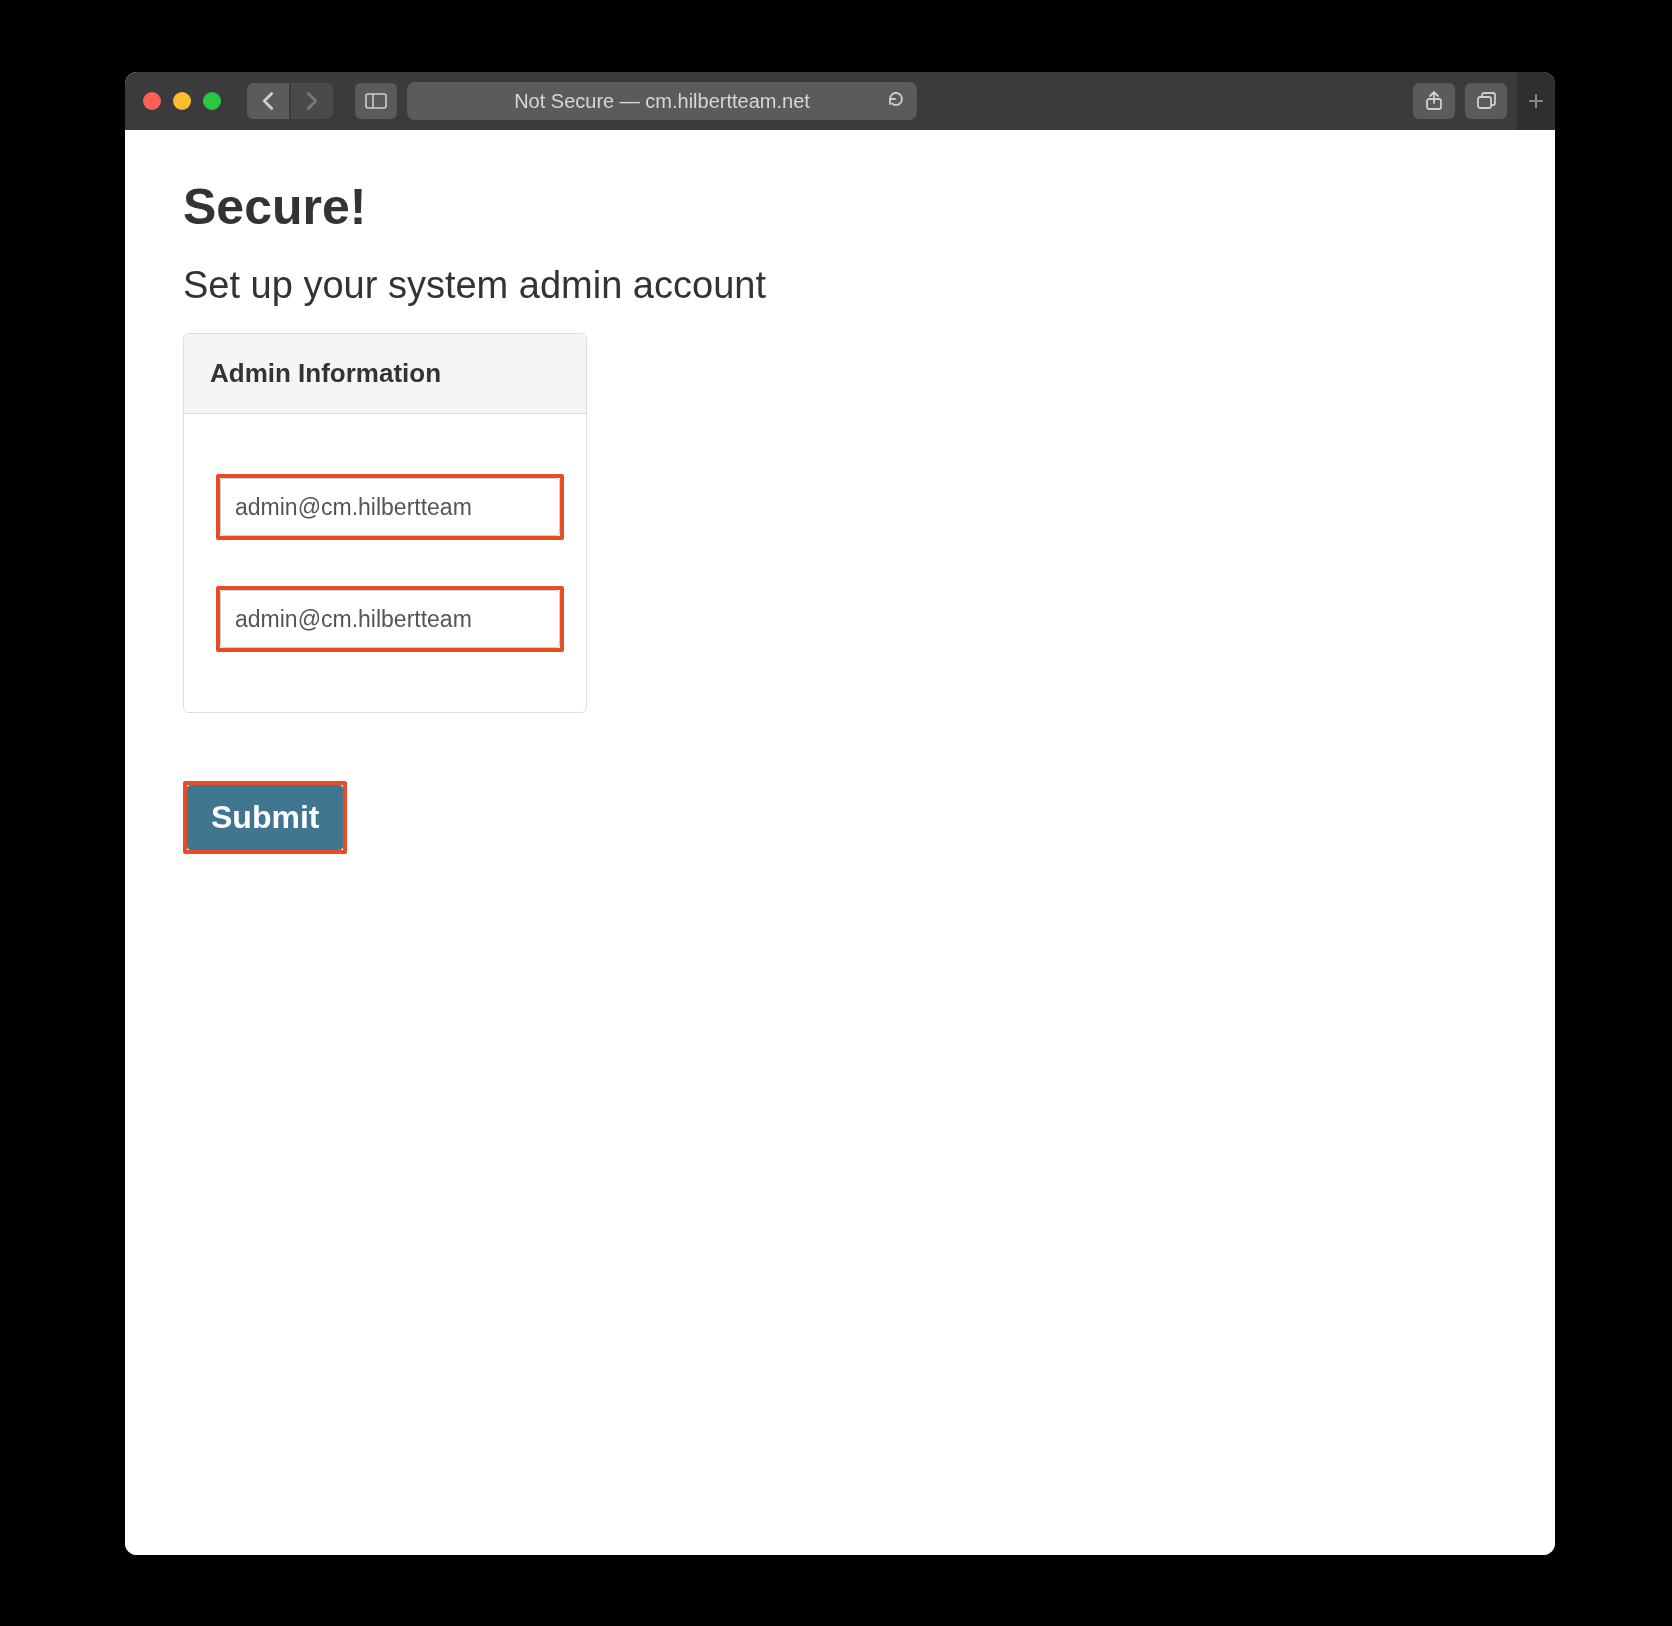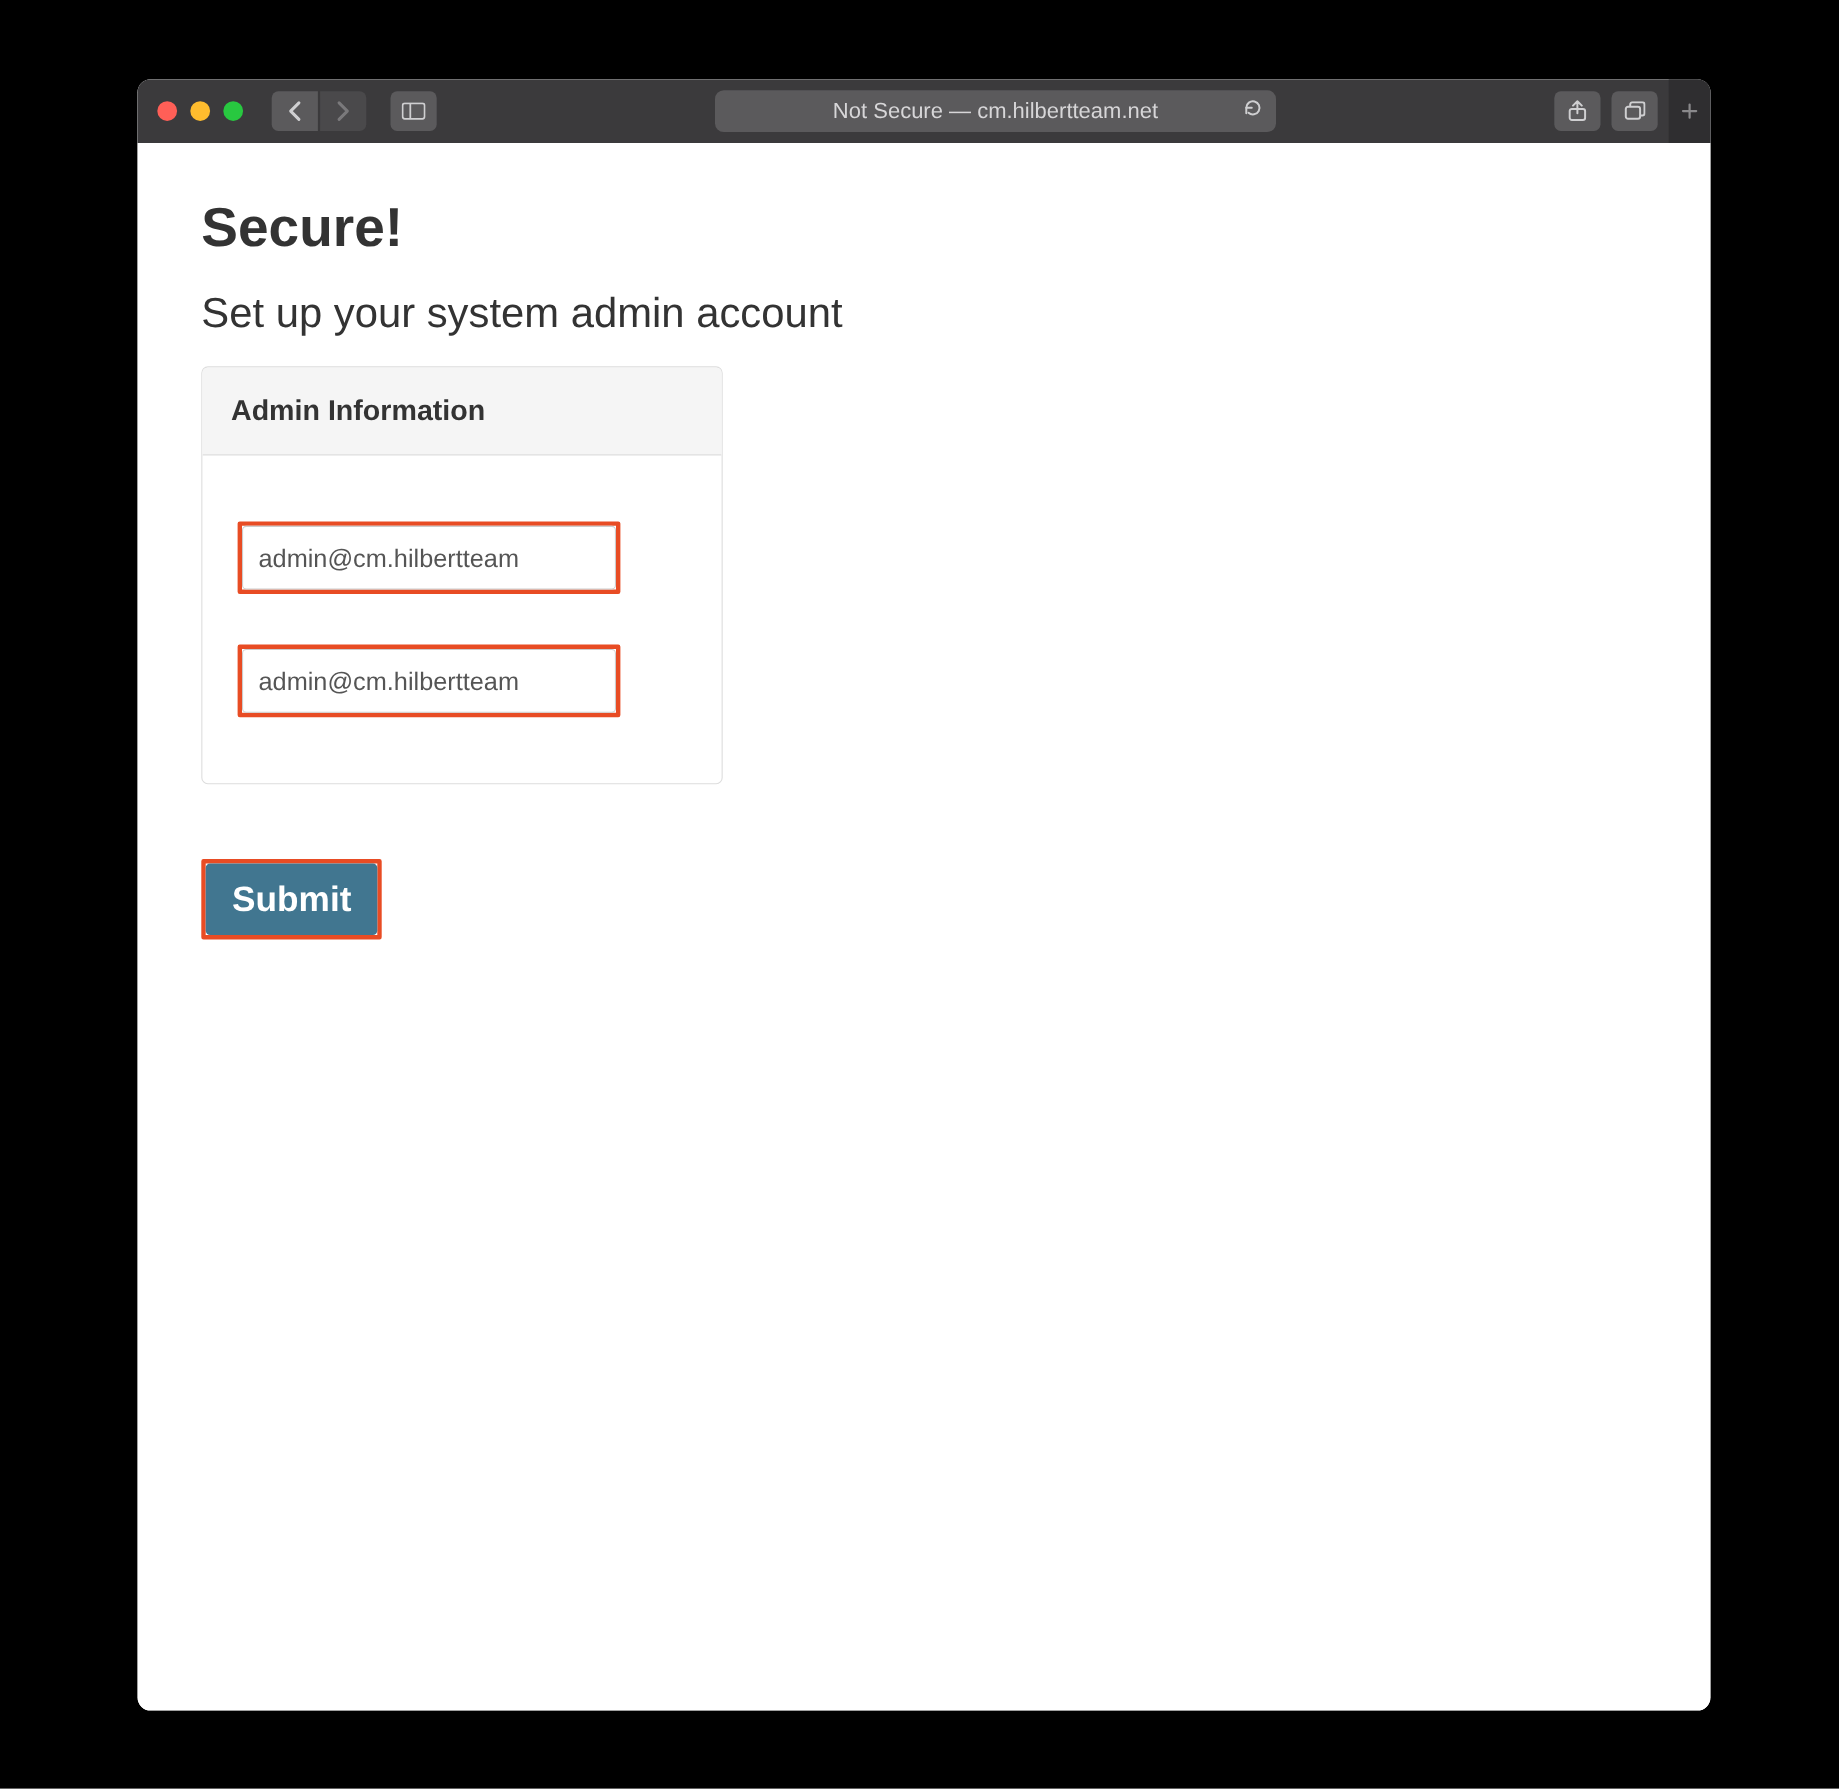"Not Secure — cm.hilbertteam.net" .addr-wrap { justify-content: center -> none }
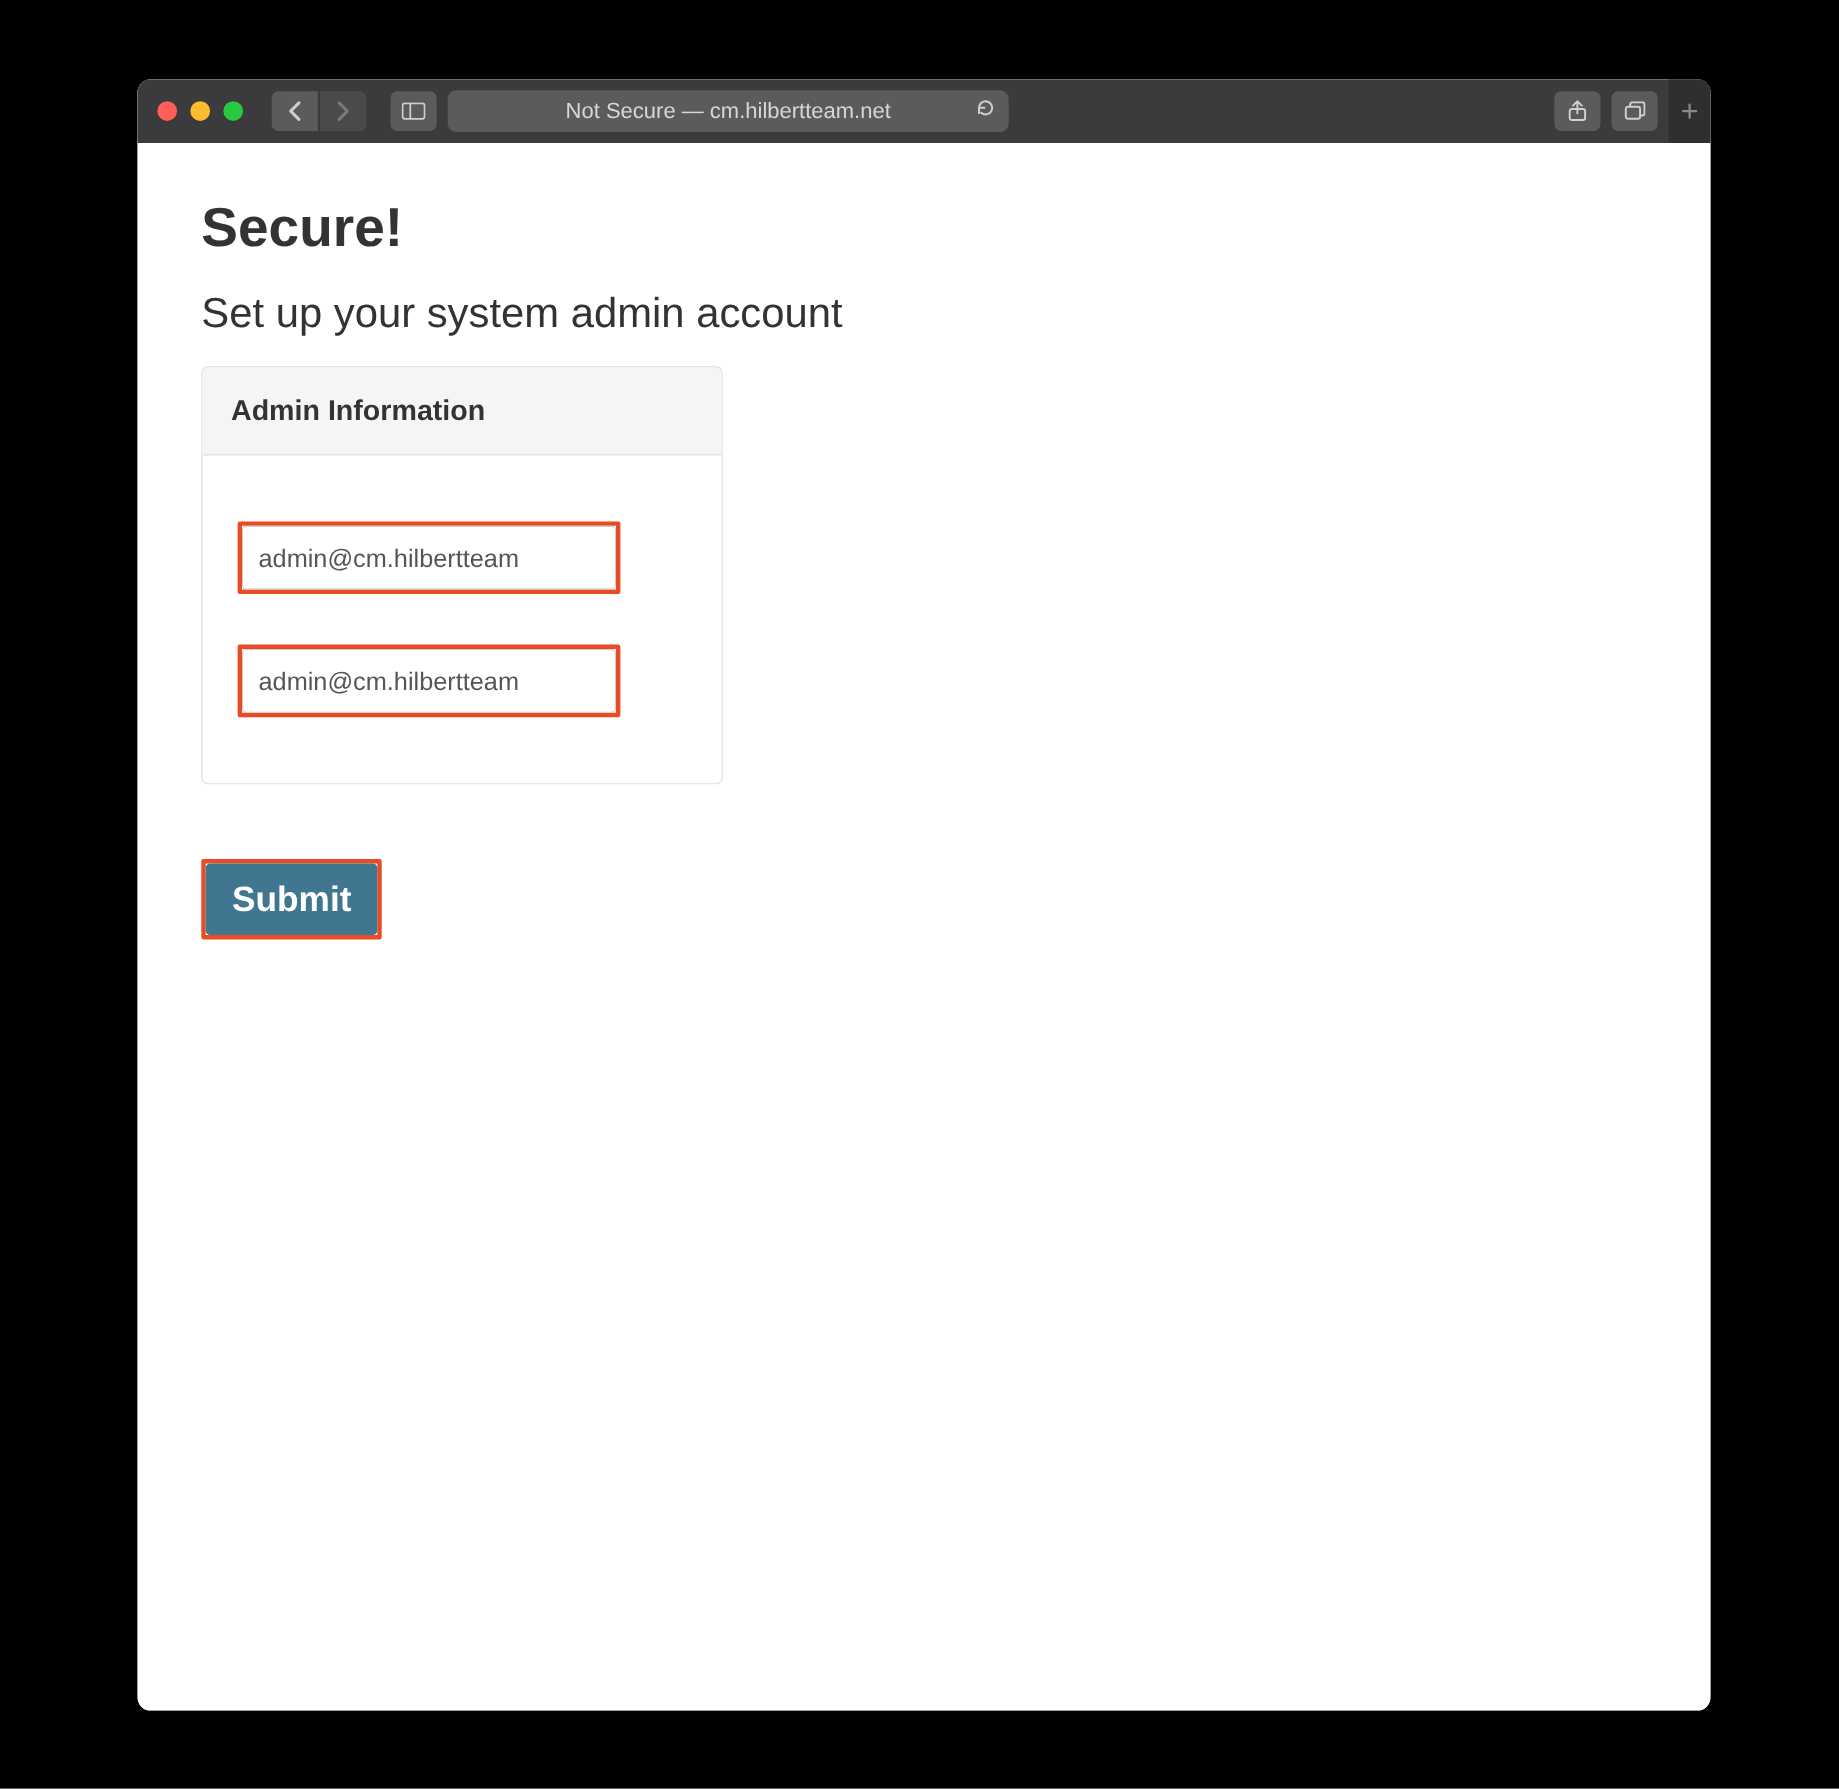"Admin Information" .panel { width: 474px -> 404px }
